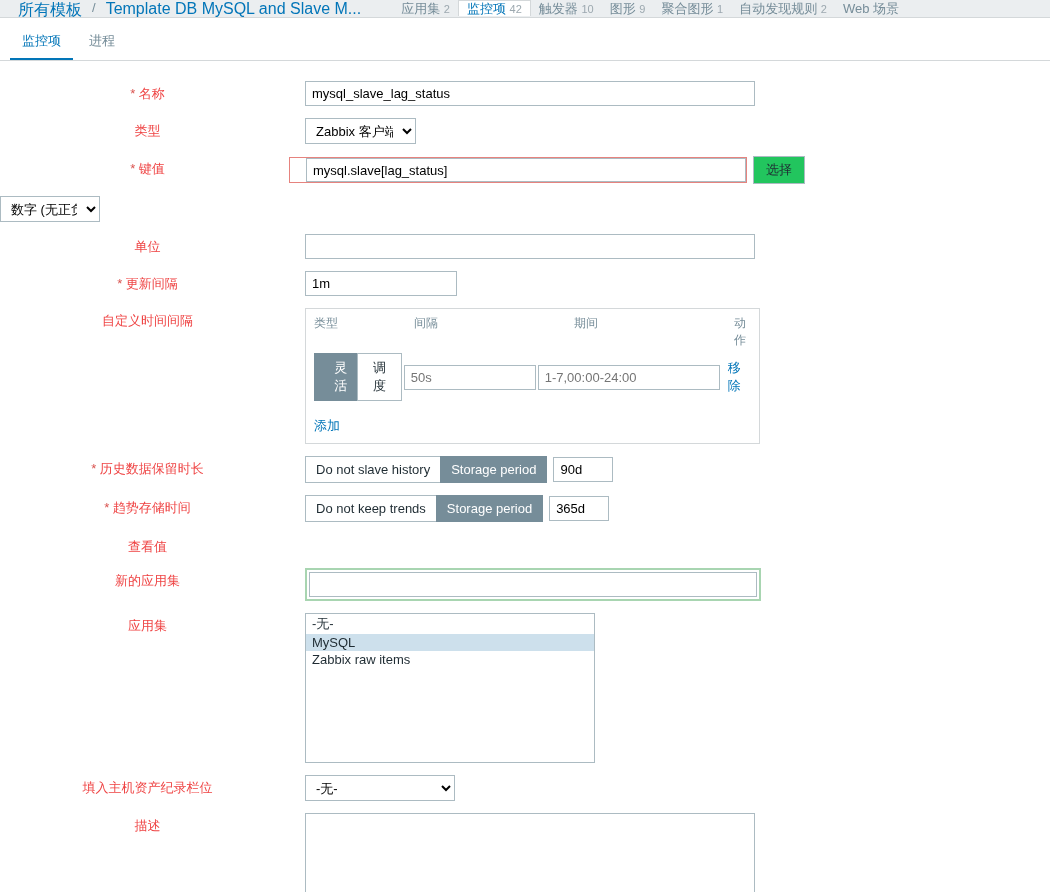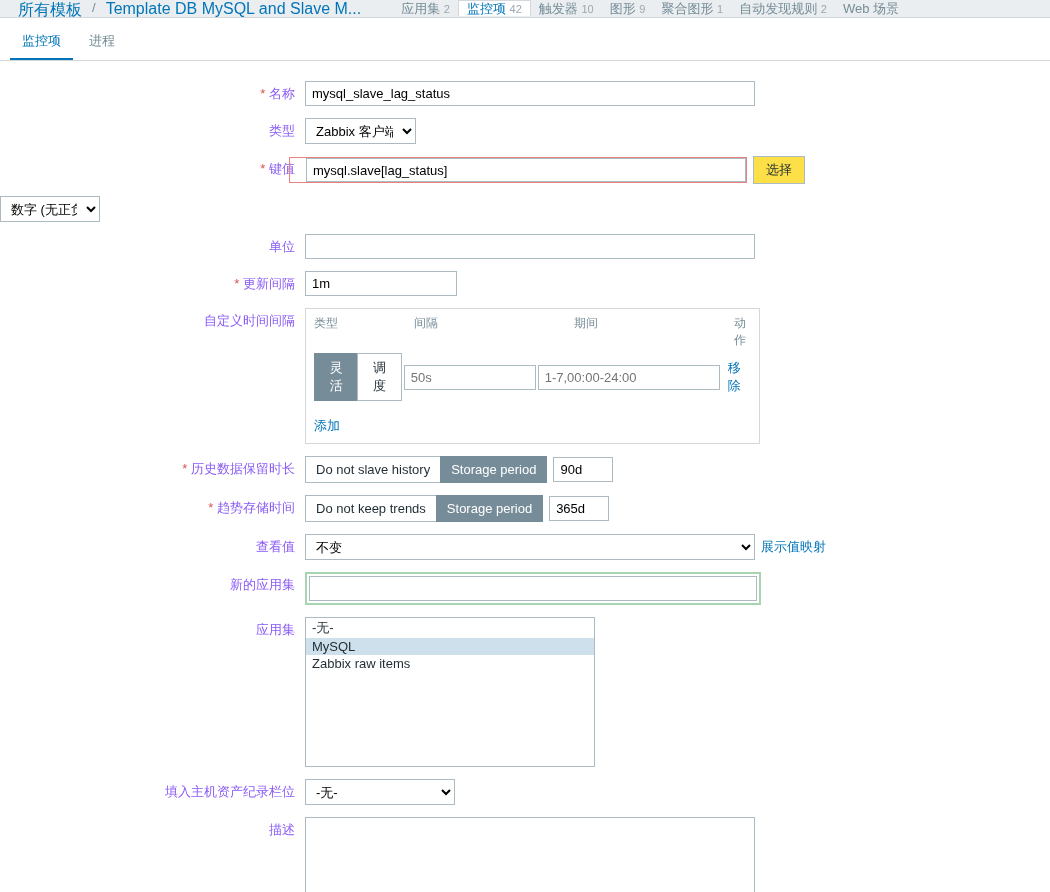"名称" .label { color: #8b5cf6 -> #ef4444; text-align: right -> center }
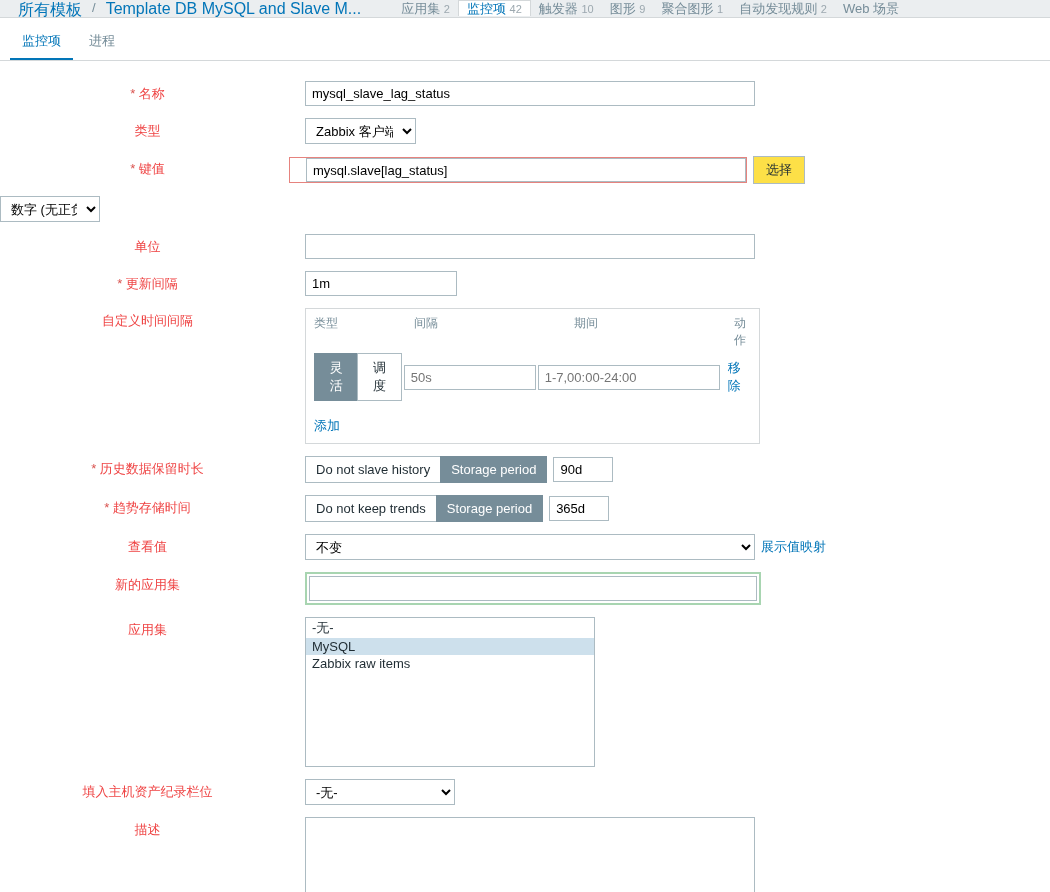"选择" .btn { background: #fde047 -> #22c55e }
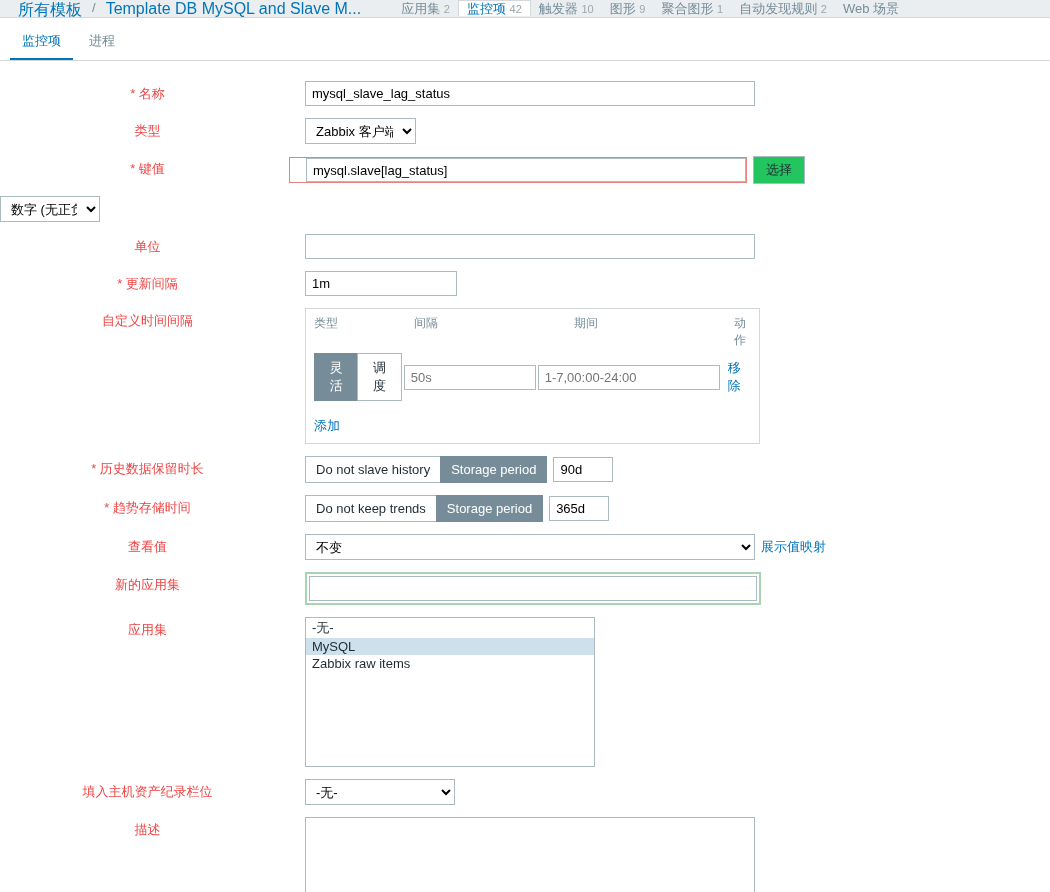"灵活" div.btn-seg { text-align: center -> right }
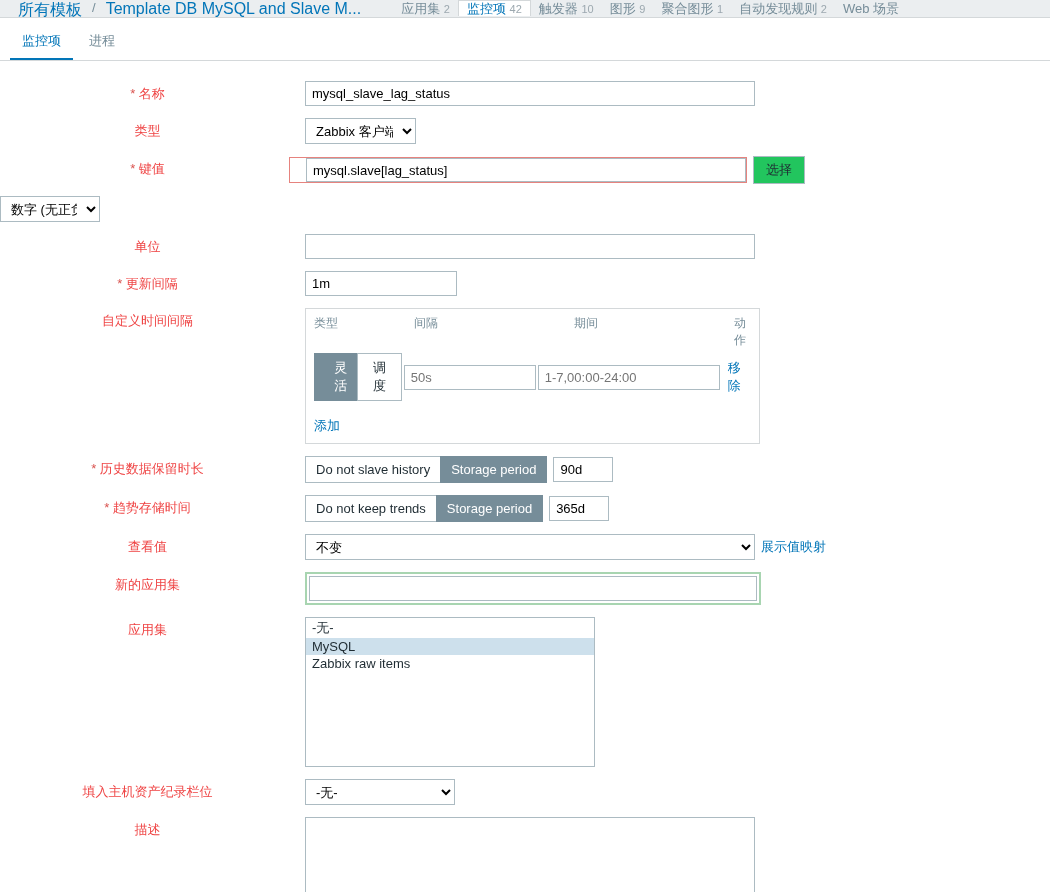"不变" div.field { html: <div> <select><option>不变</option></select> <span>展示值映射</span> </div> -> none }
